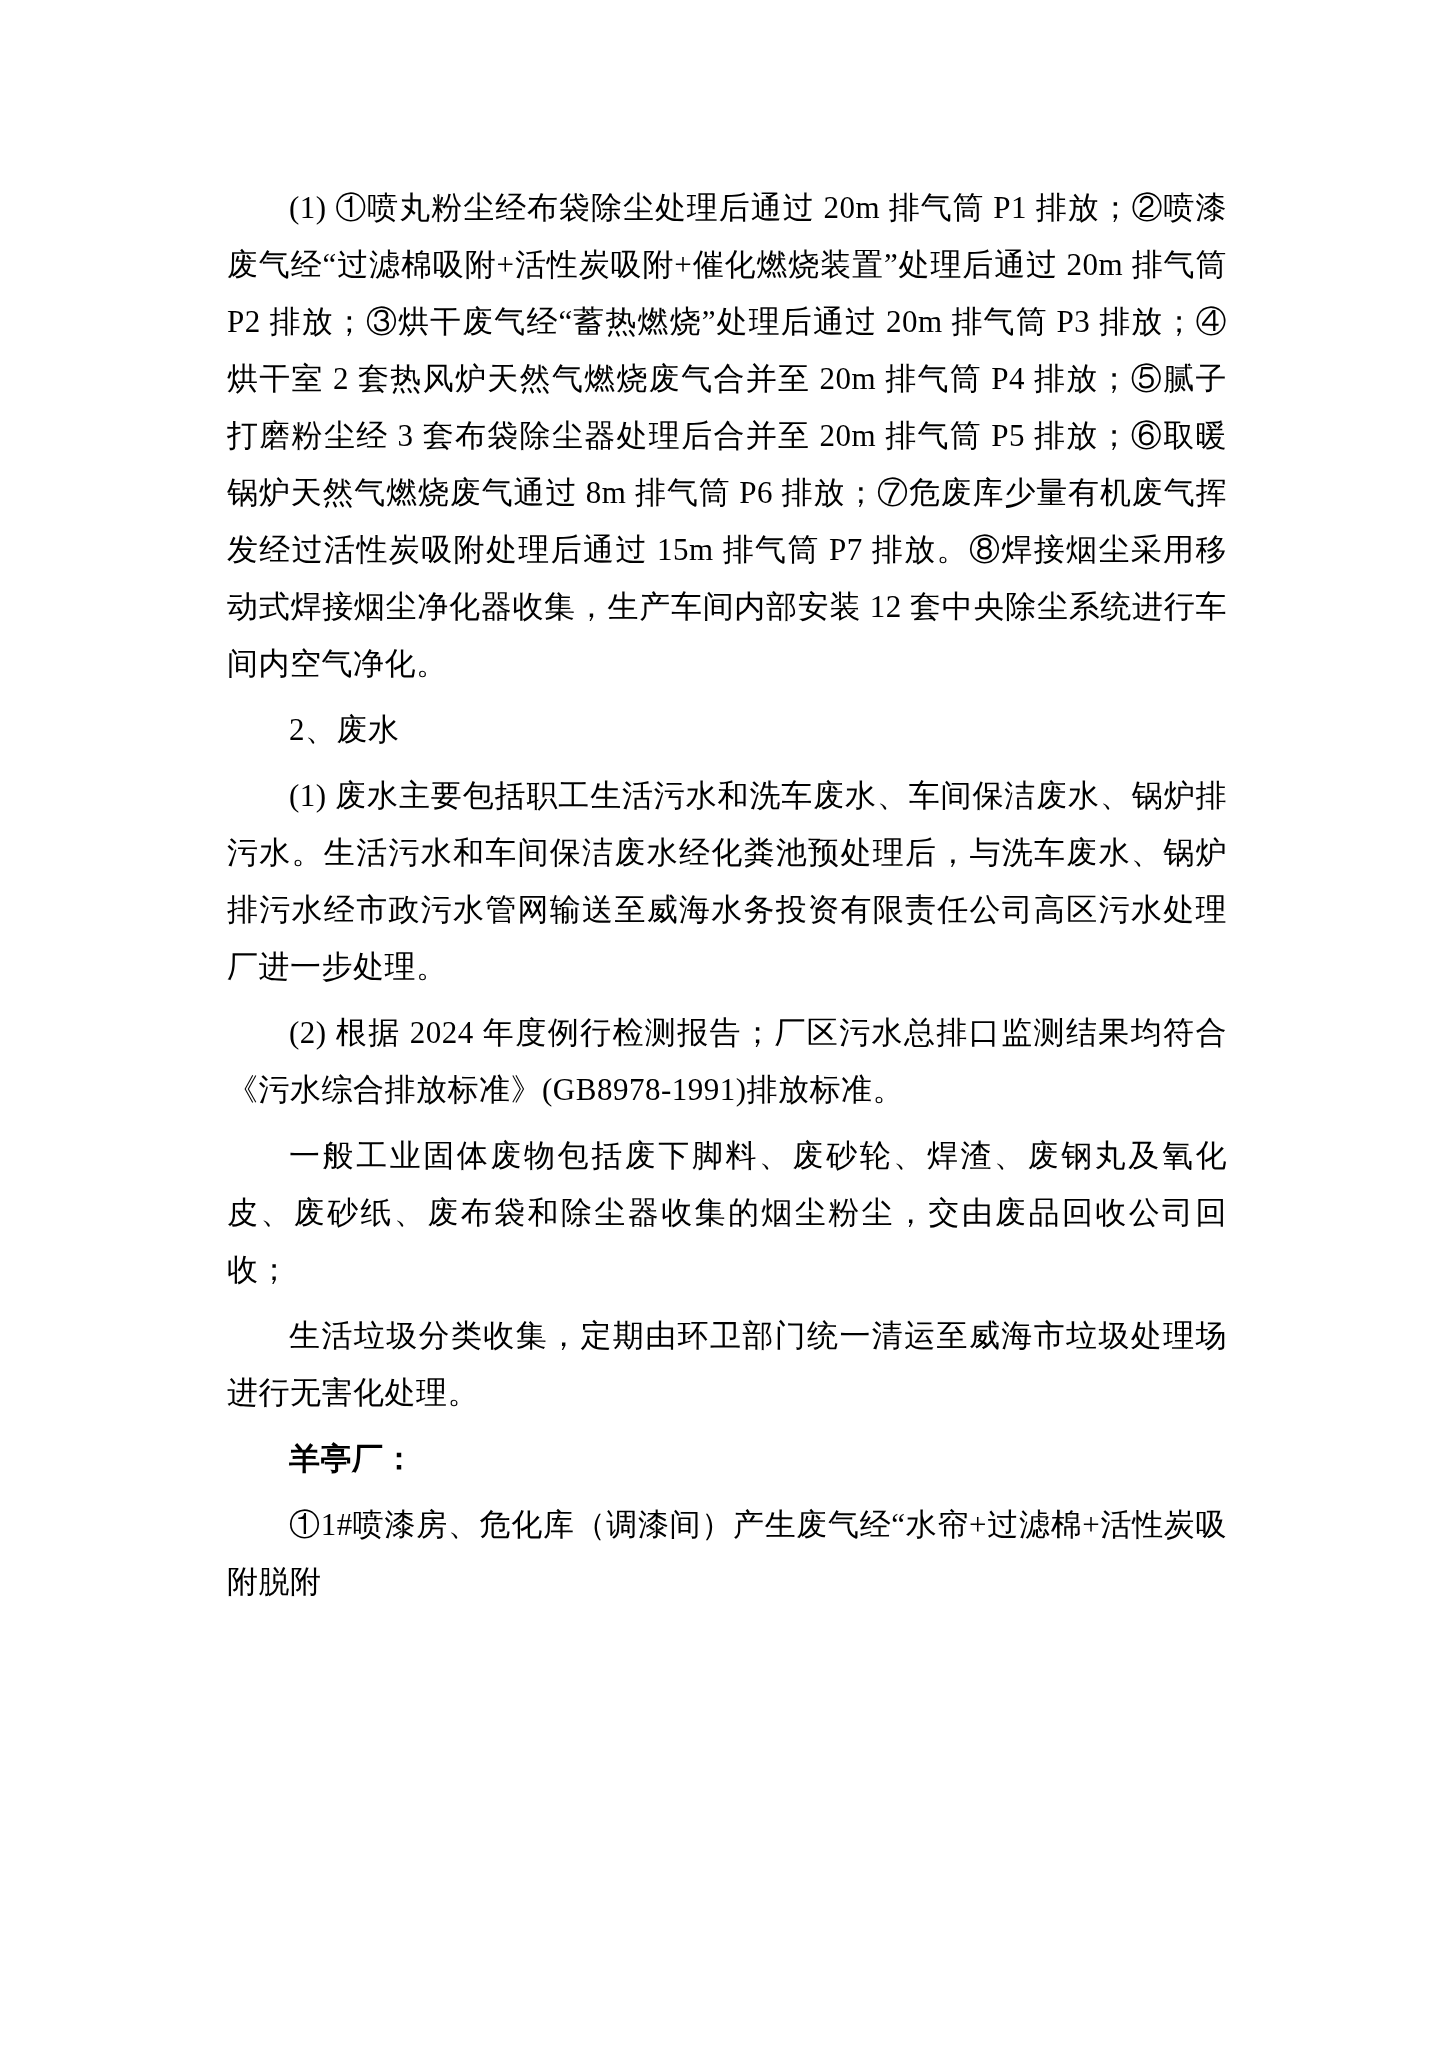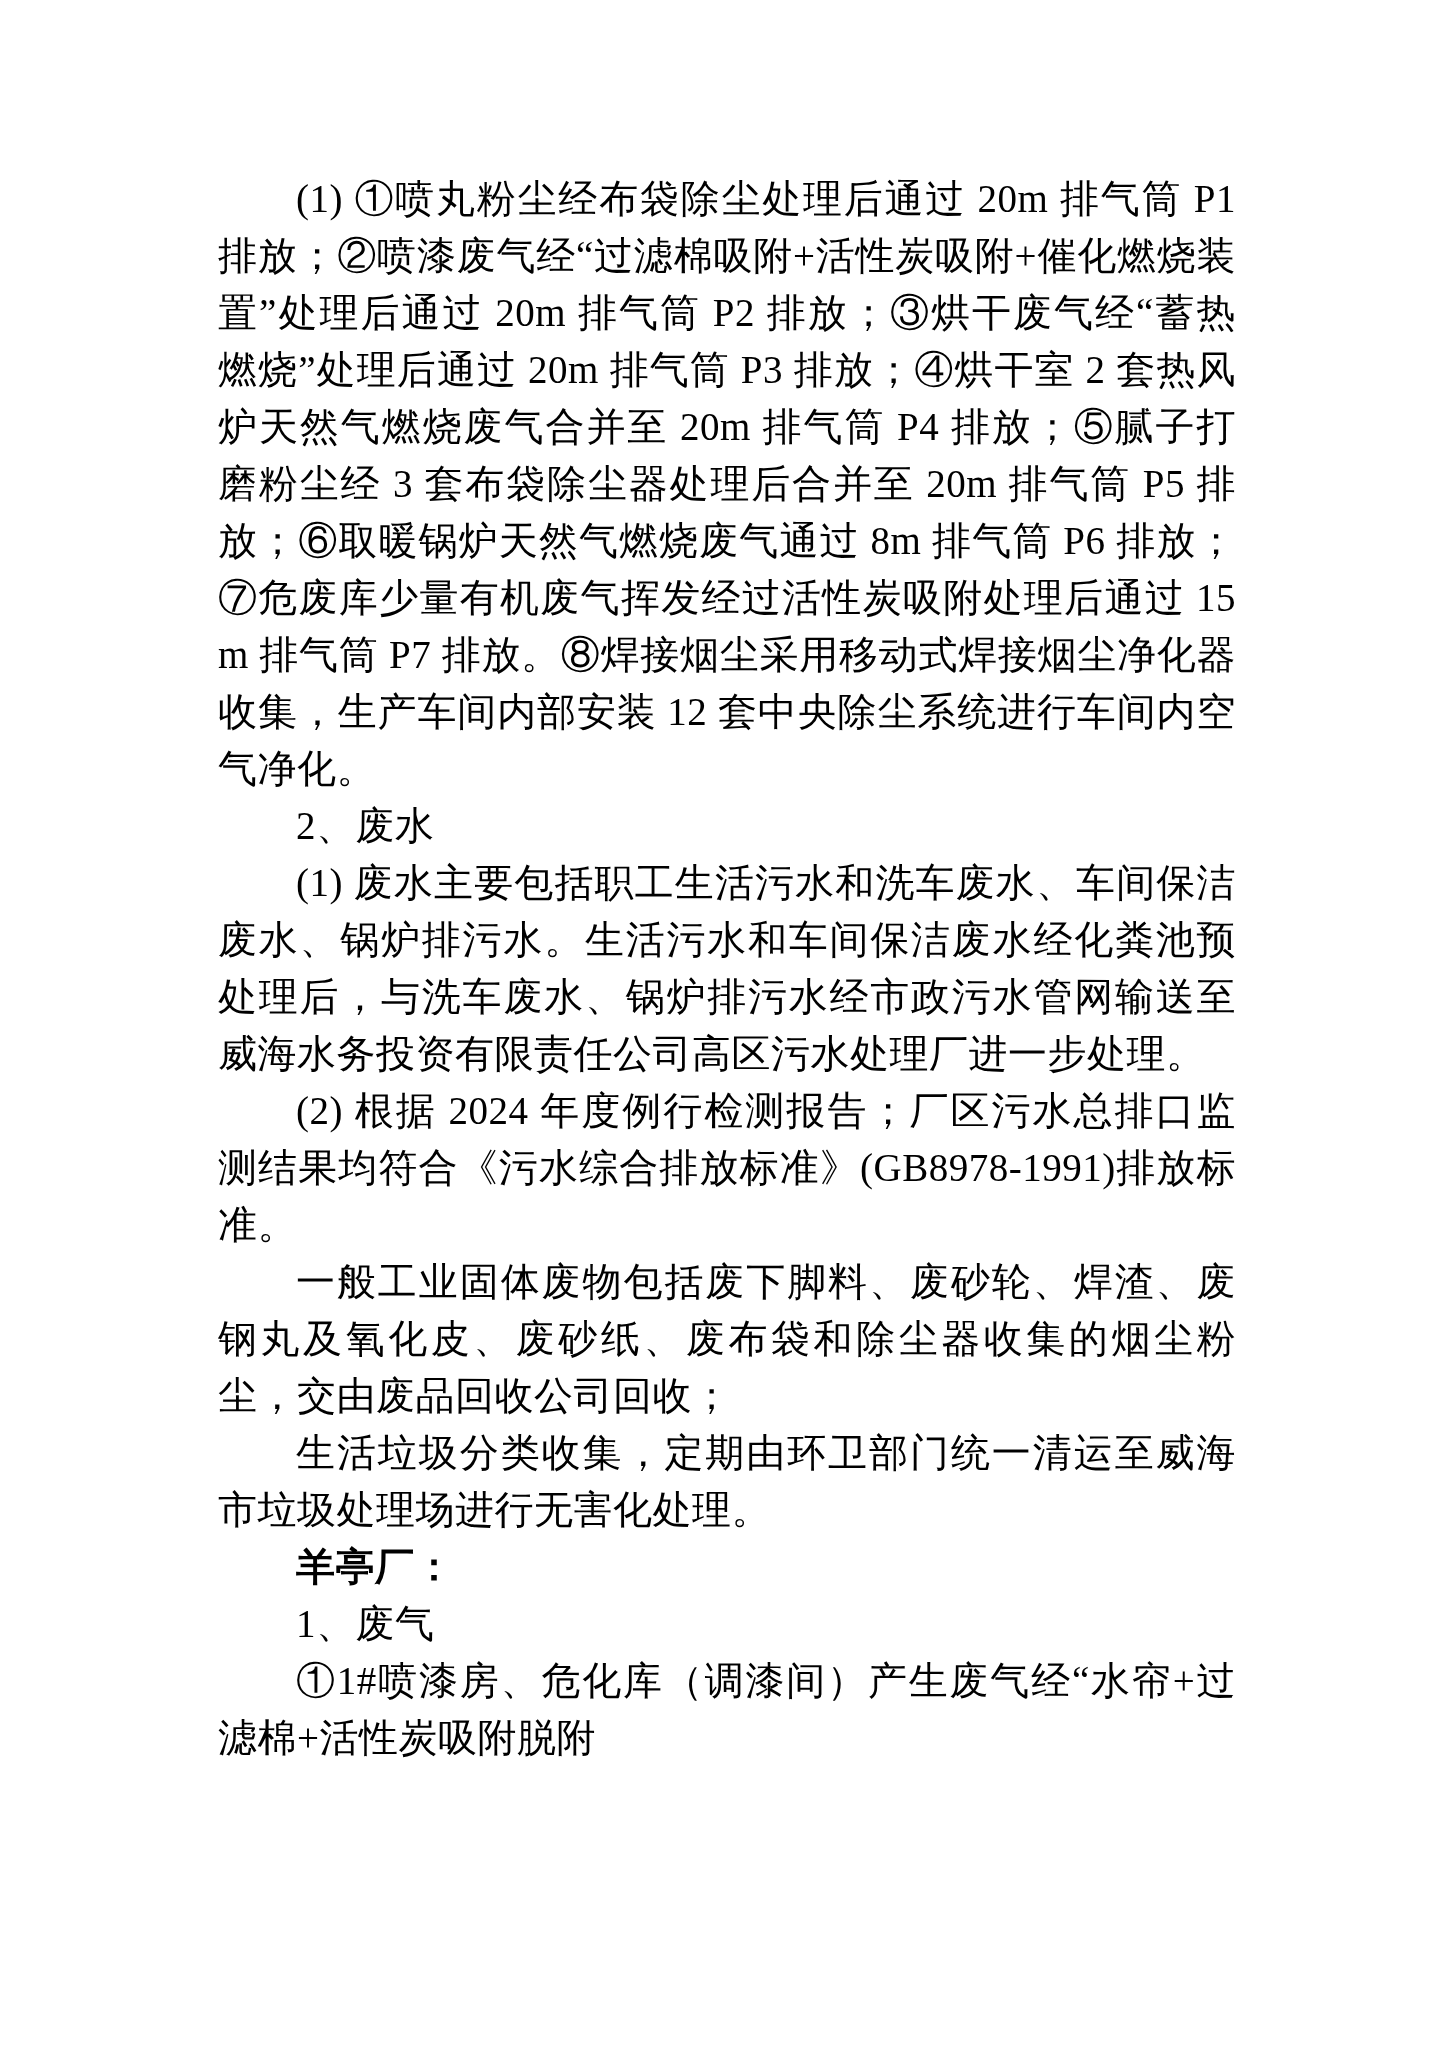"(1) ①喷丸粉尘经布袋除尘处理后通过 20m 排气筒 P1" .para { font-size: 39px -> 31px; margin: 0 -> 9px }
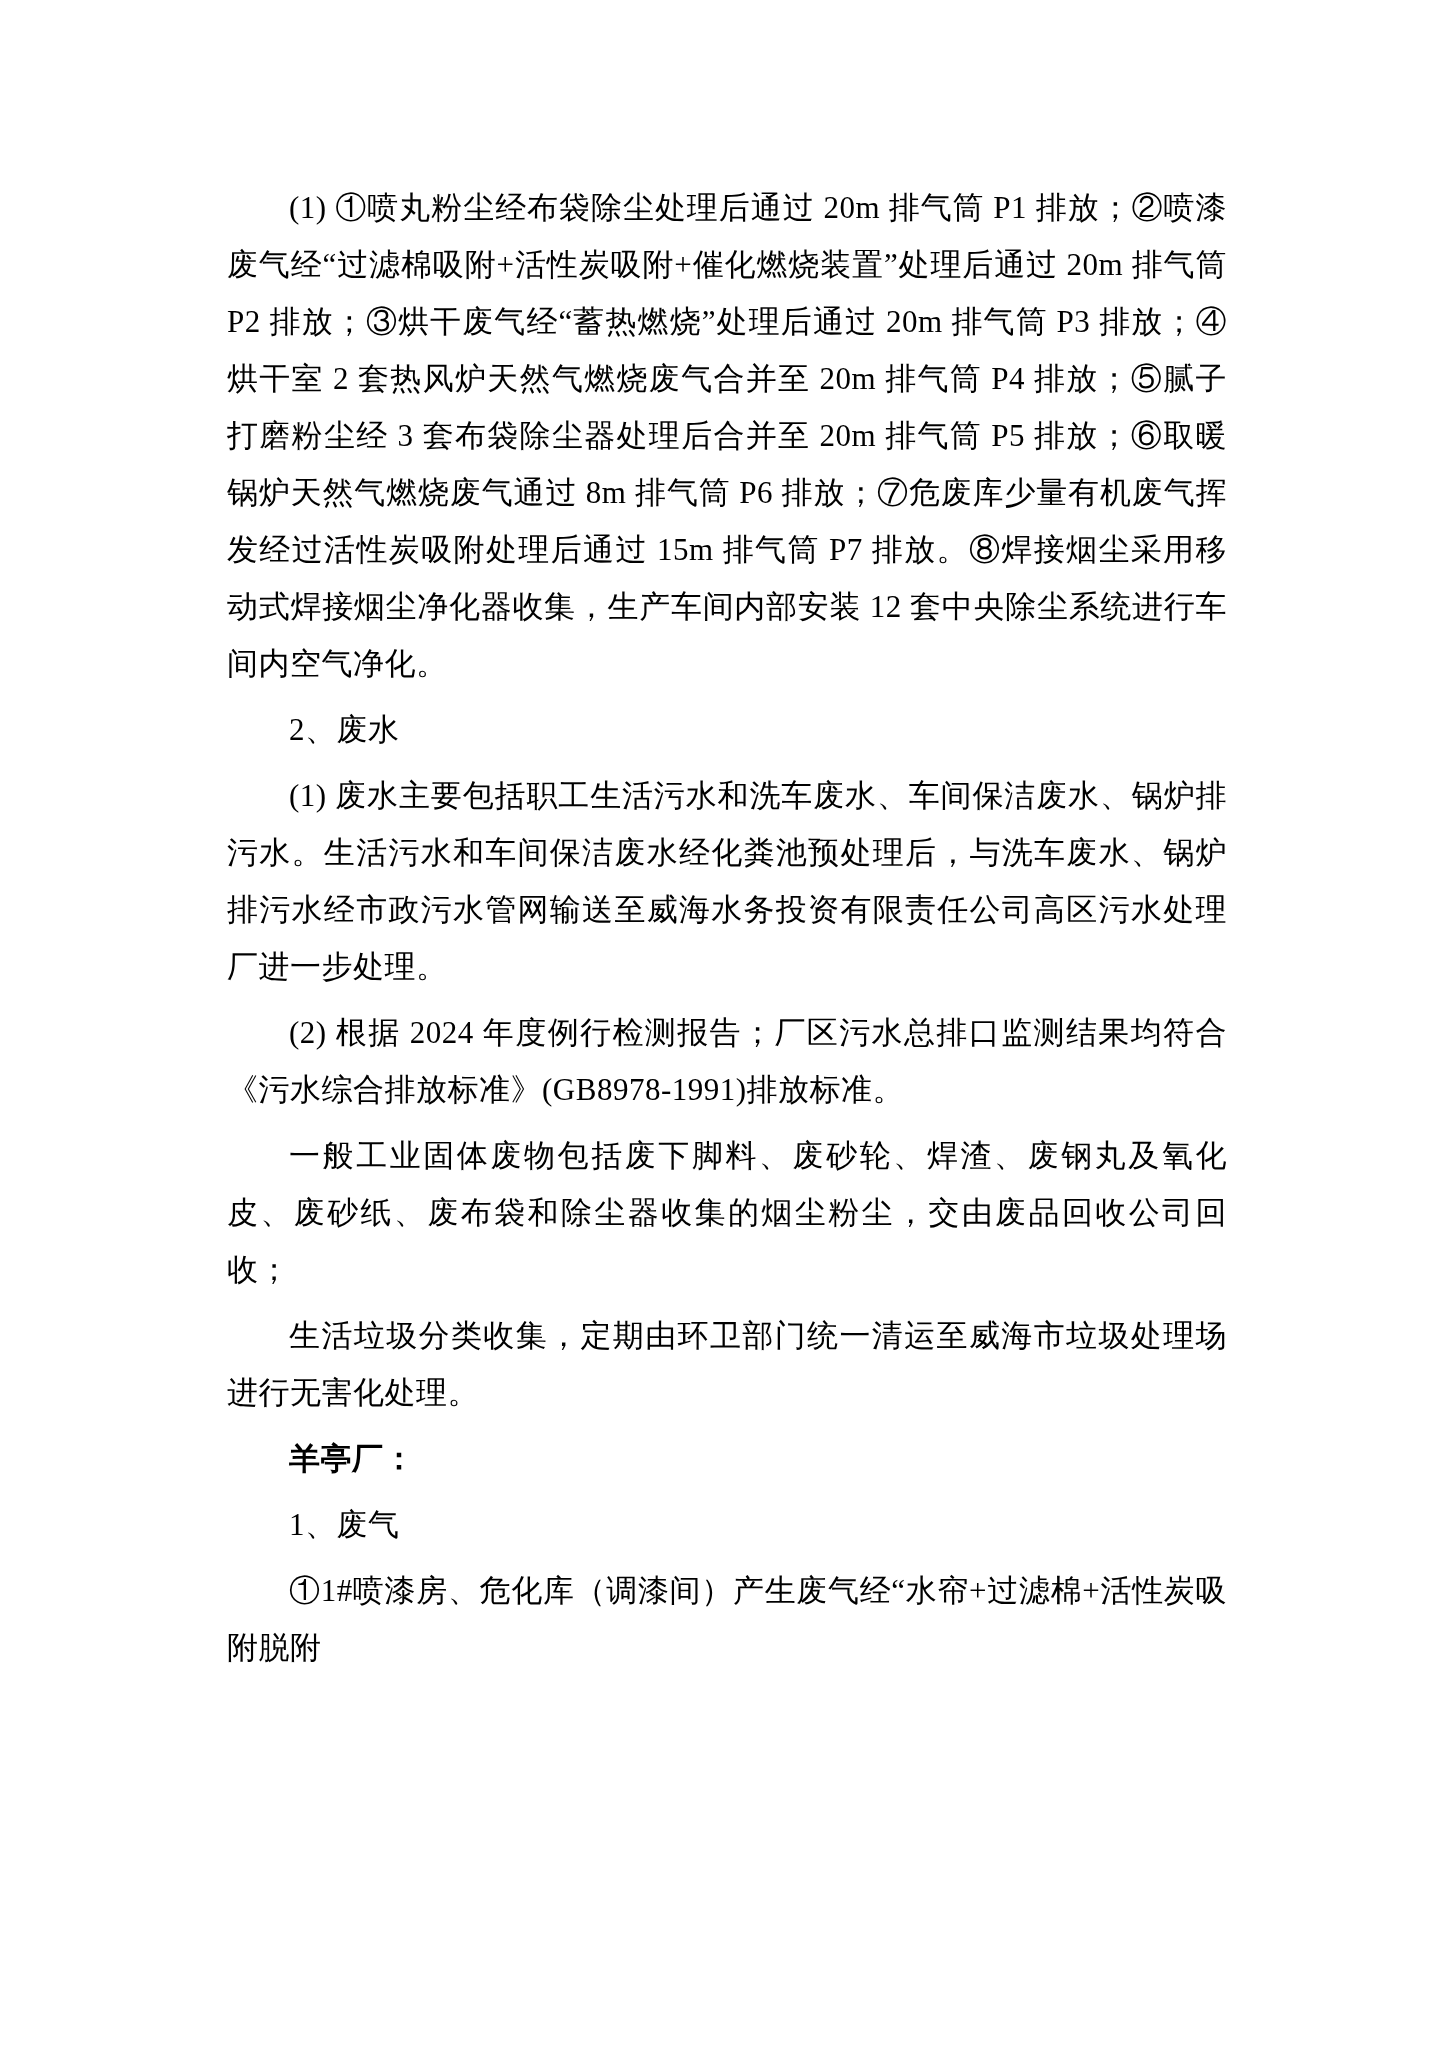"1、废气" p.para { html: <p>1、废气</p> -> none }
